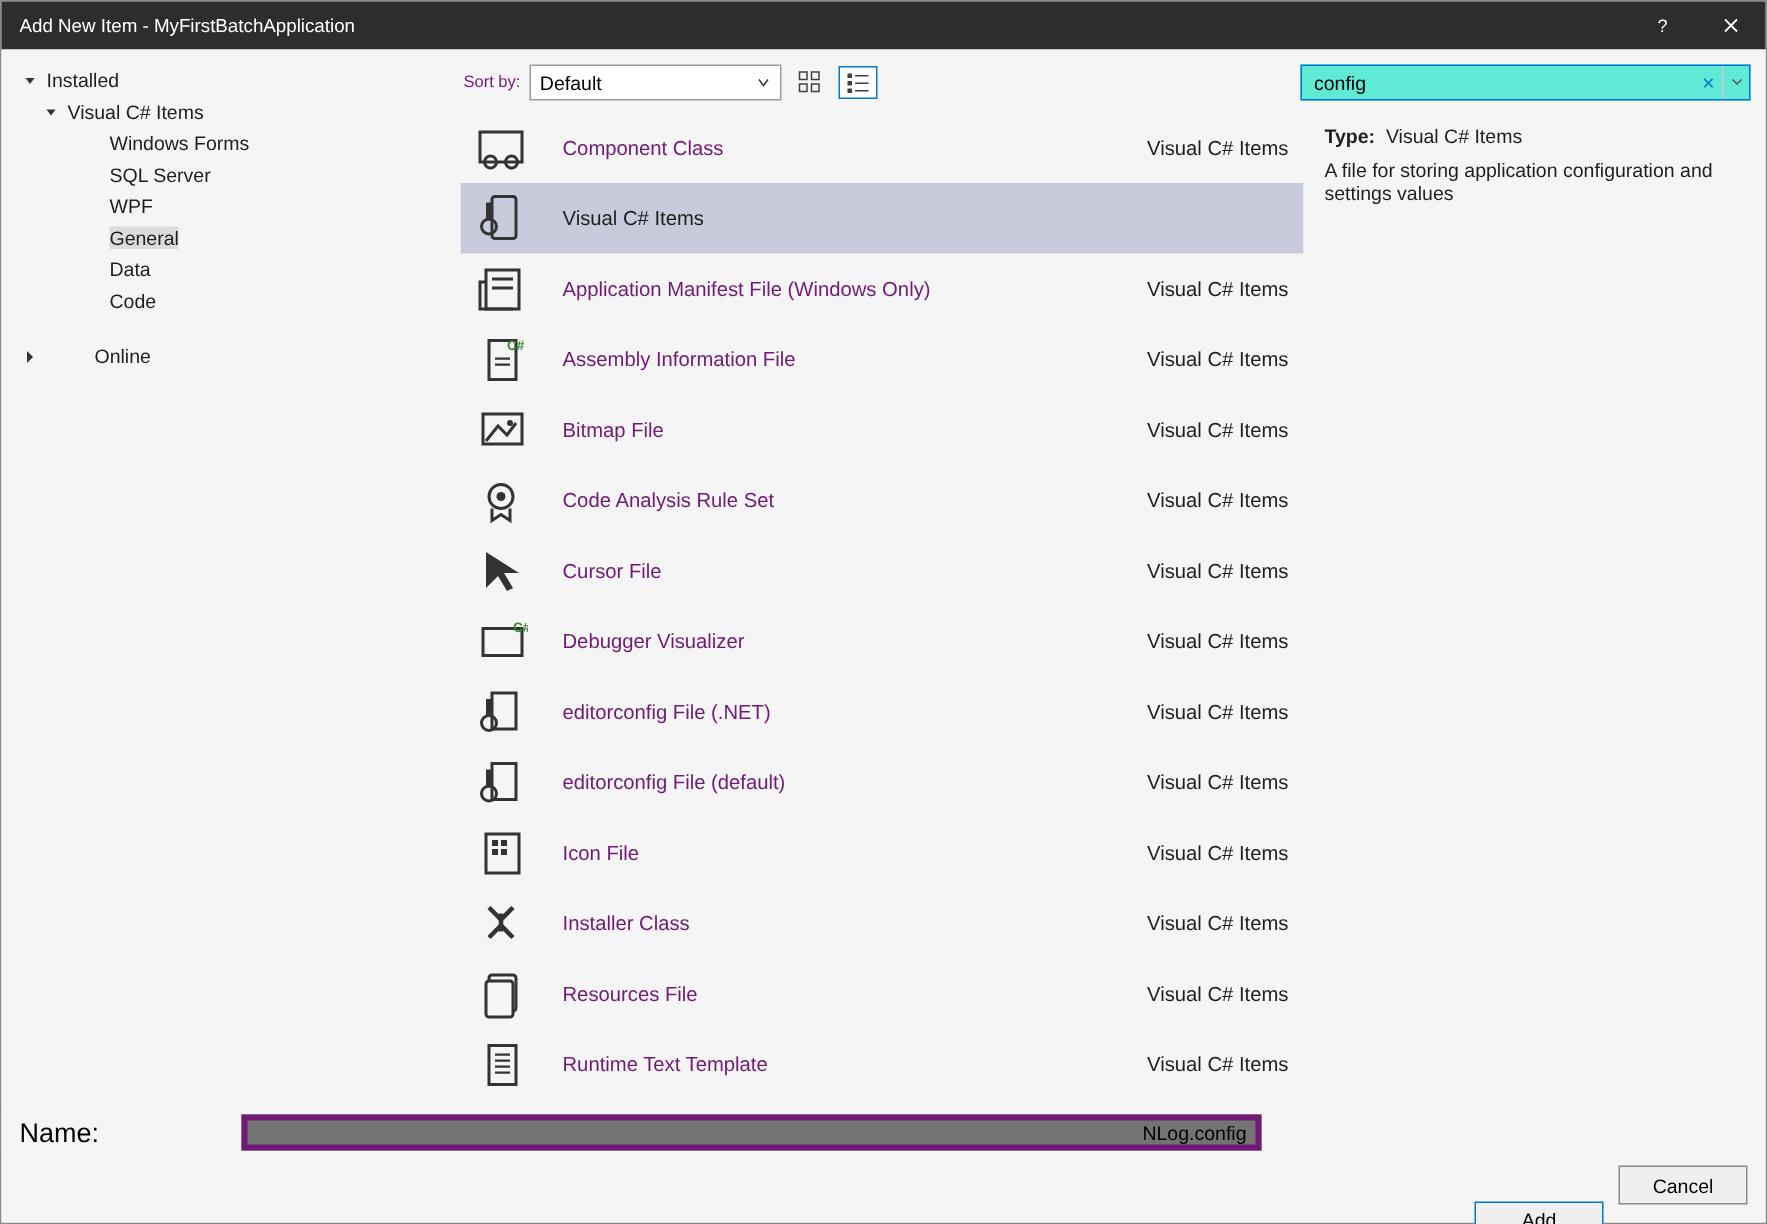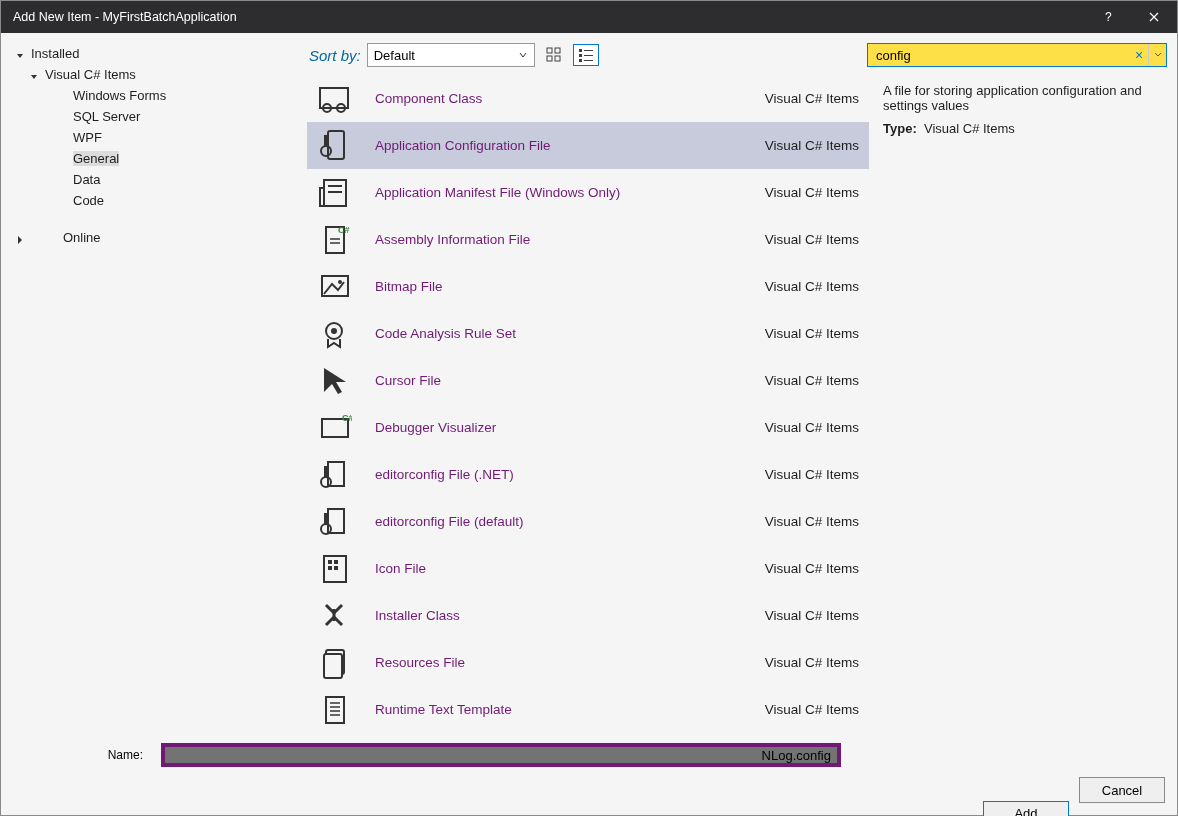"Installed" .tree-node { align-items: flex-end -> center }
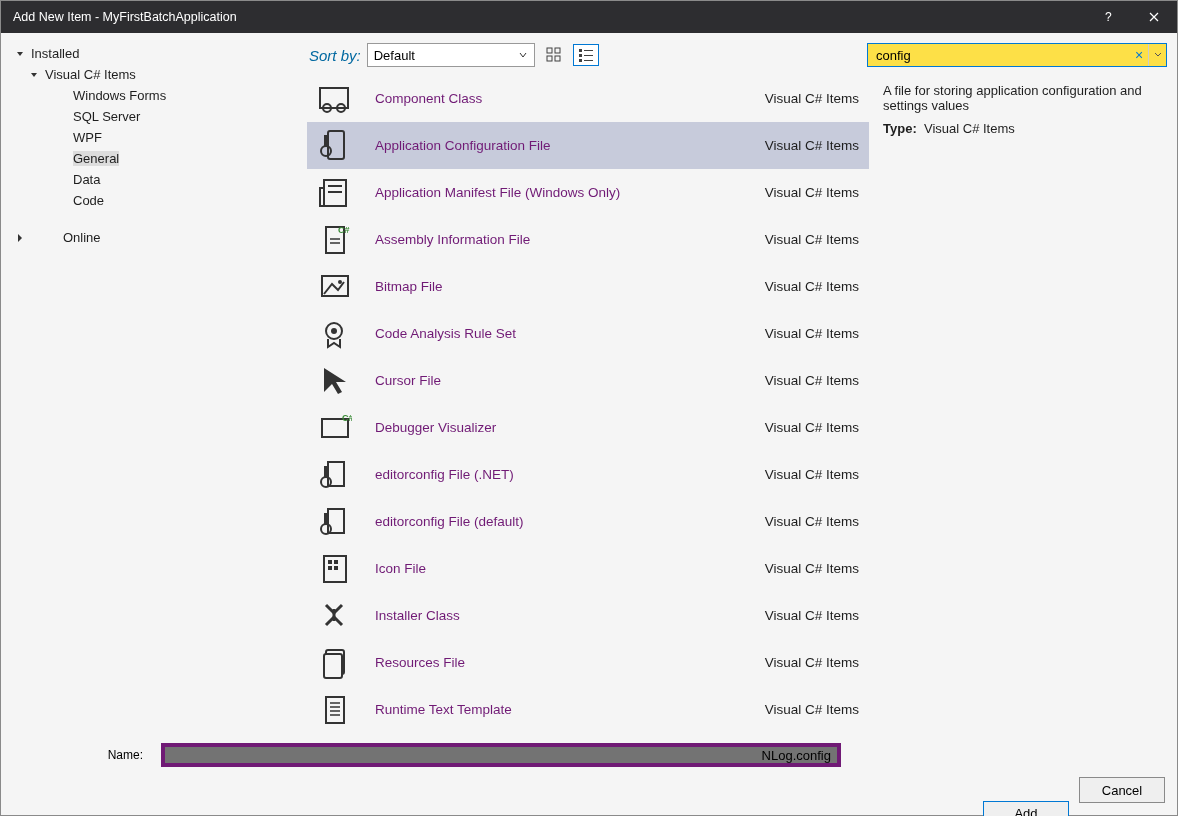"Sort by:" .sort-label { color: #0369a1 -> #701a75; font-size: 15px -> 11px; font-style: italic -> none }
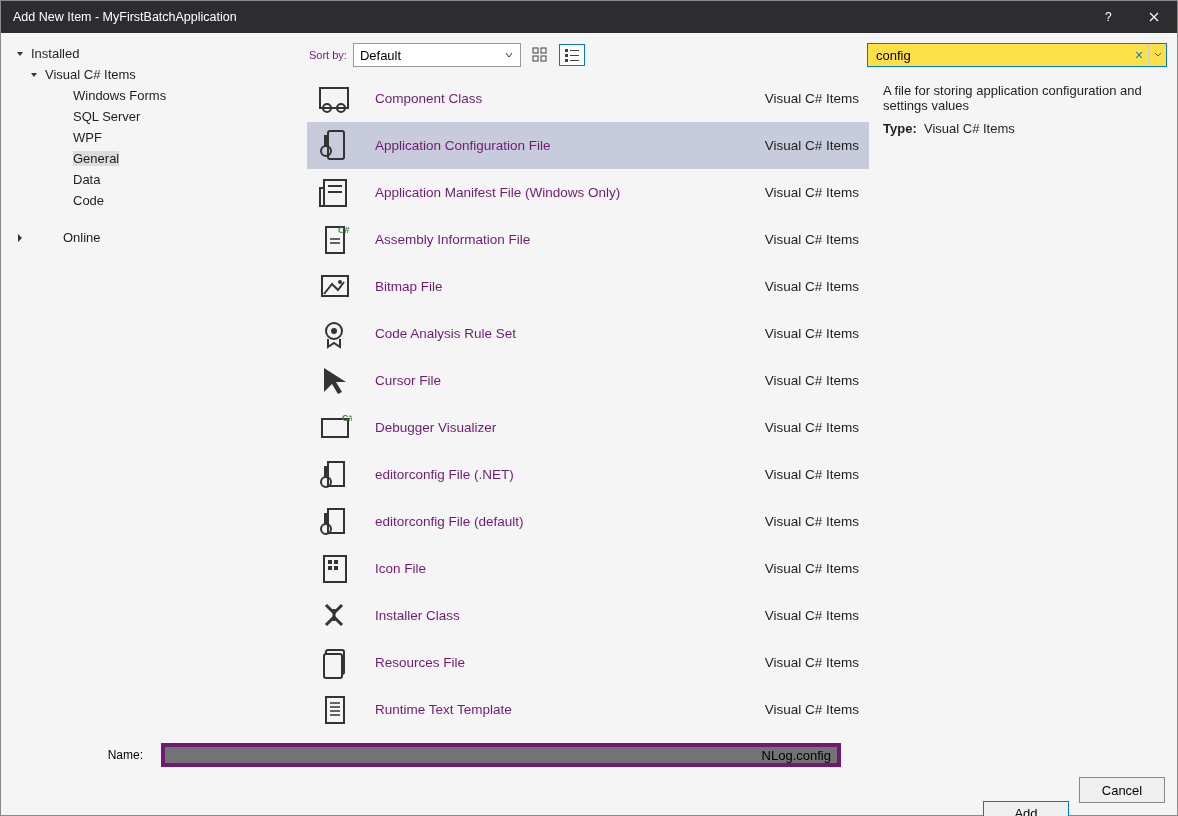"config" .search-wrap { background: #fde047 -> #5eead4 }
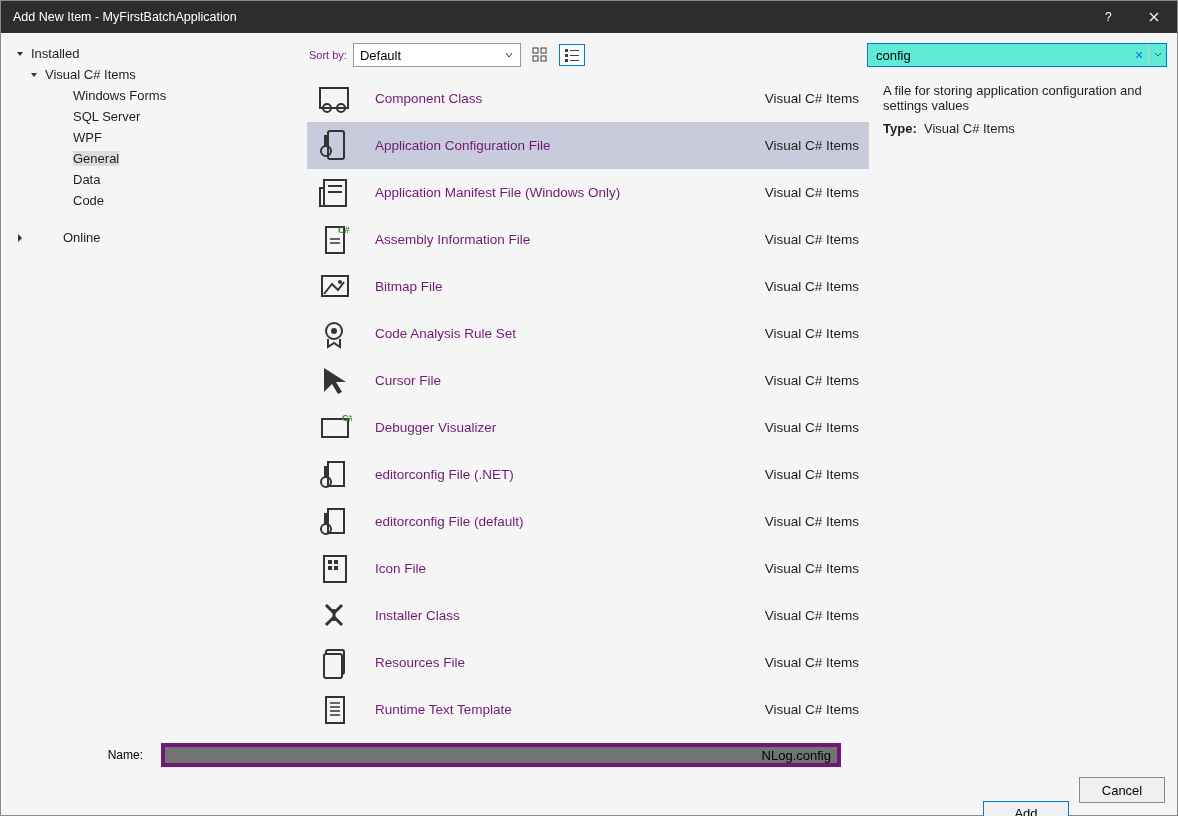"A file for storing application" div.info-row { order: before "Type: Visual C# Items" -> after "Type: Visual C# Items" }
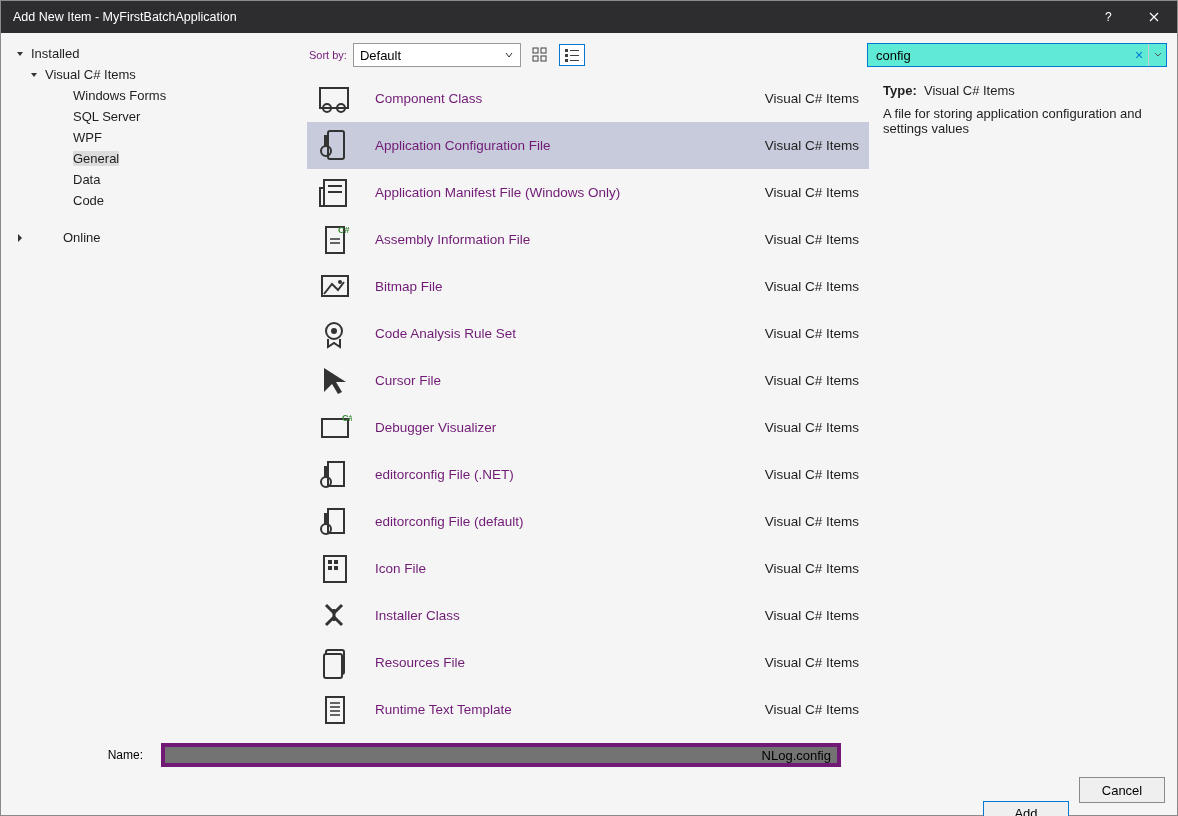"Application Configuration File" div.item-name { html: <div>Application Configuration File</div> -> none }
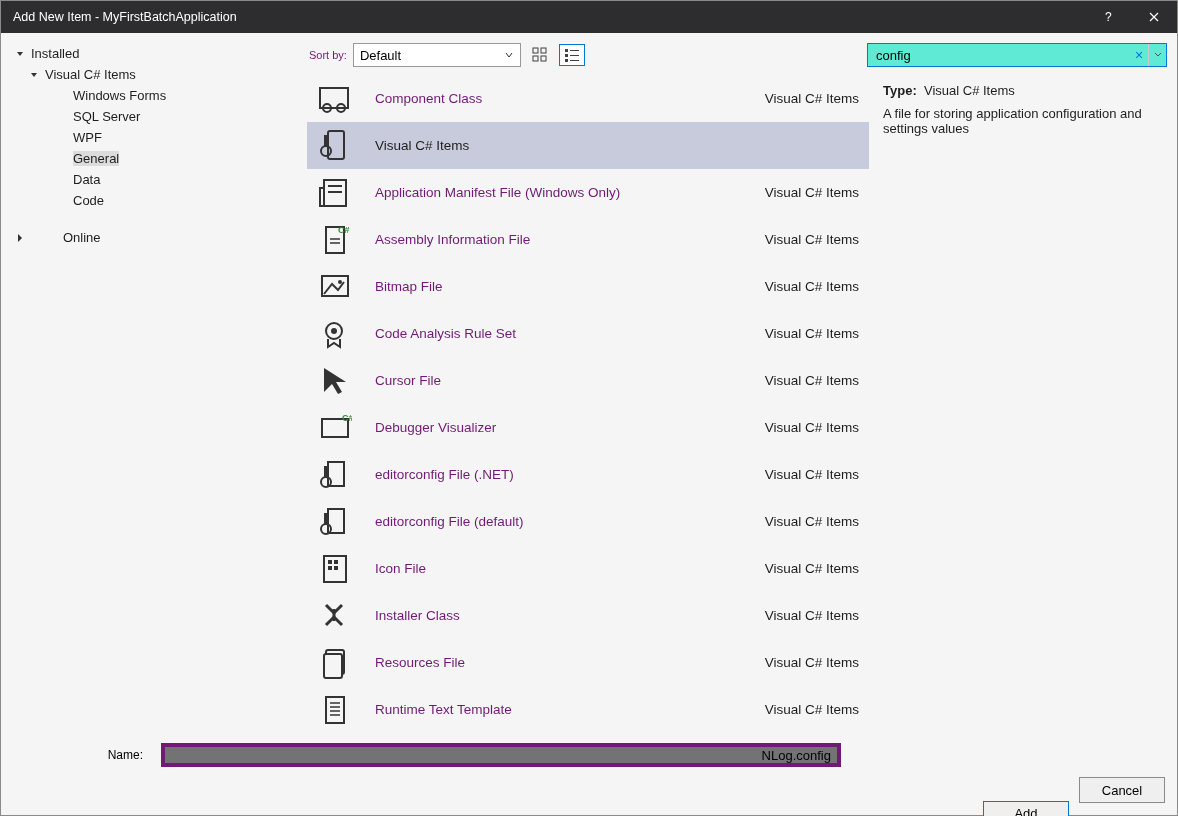"Name:" .name-bar label { font-size: 12px -> 18px; text-align: right -> none }
